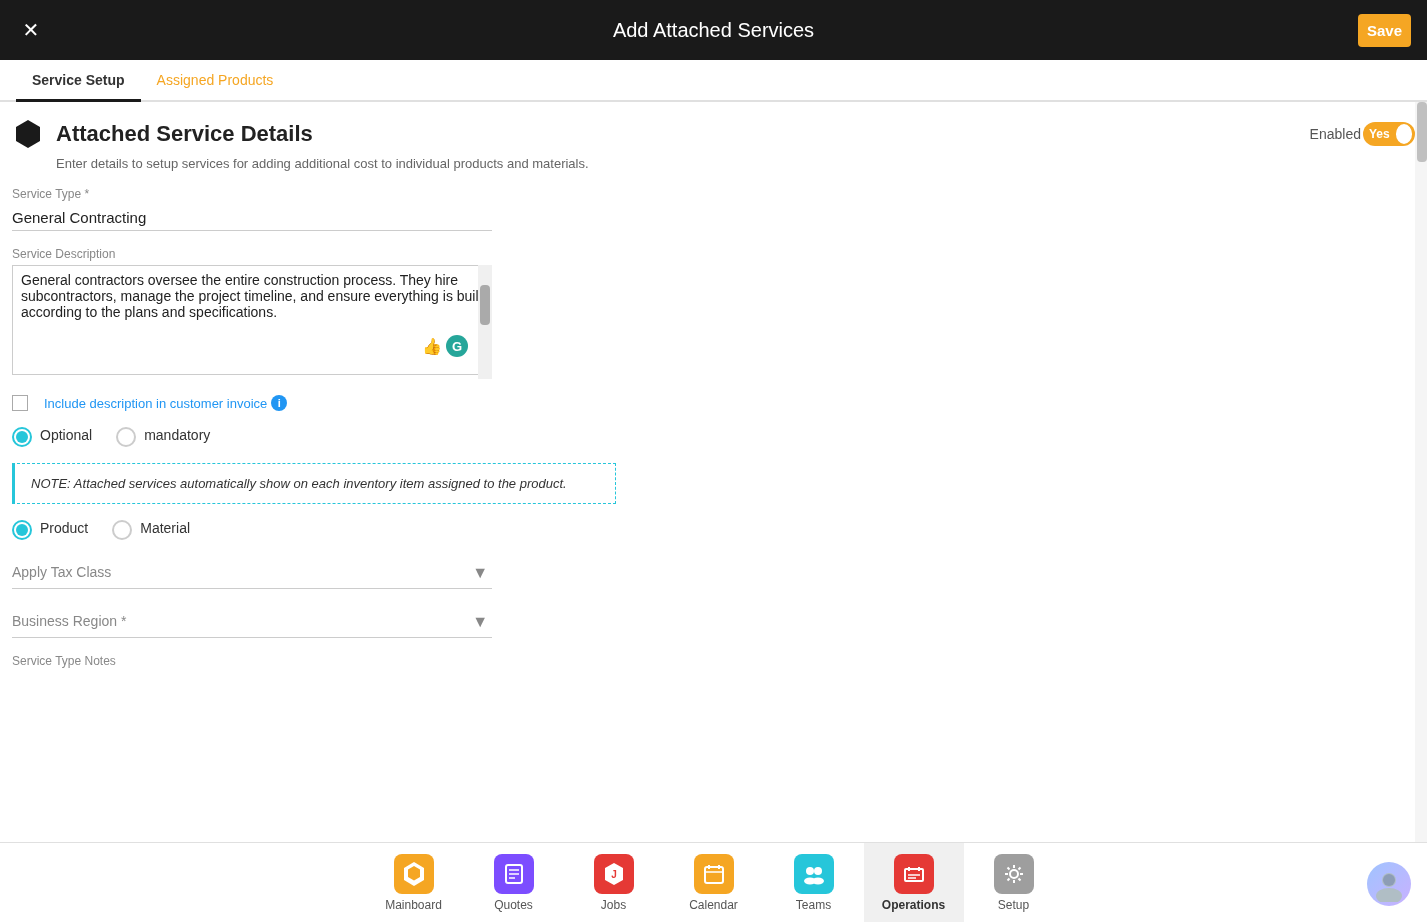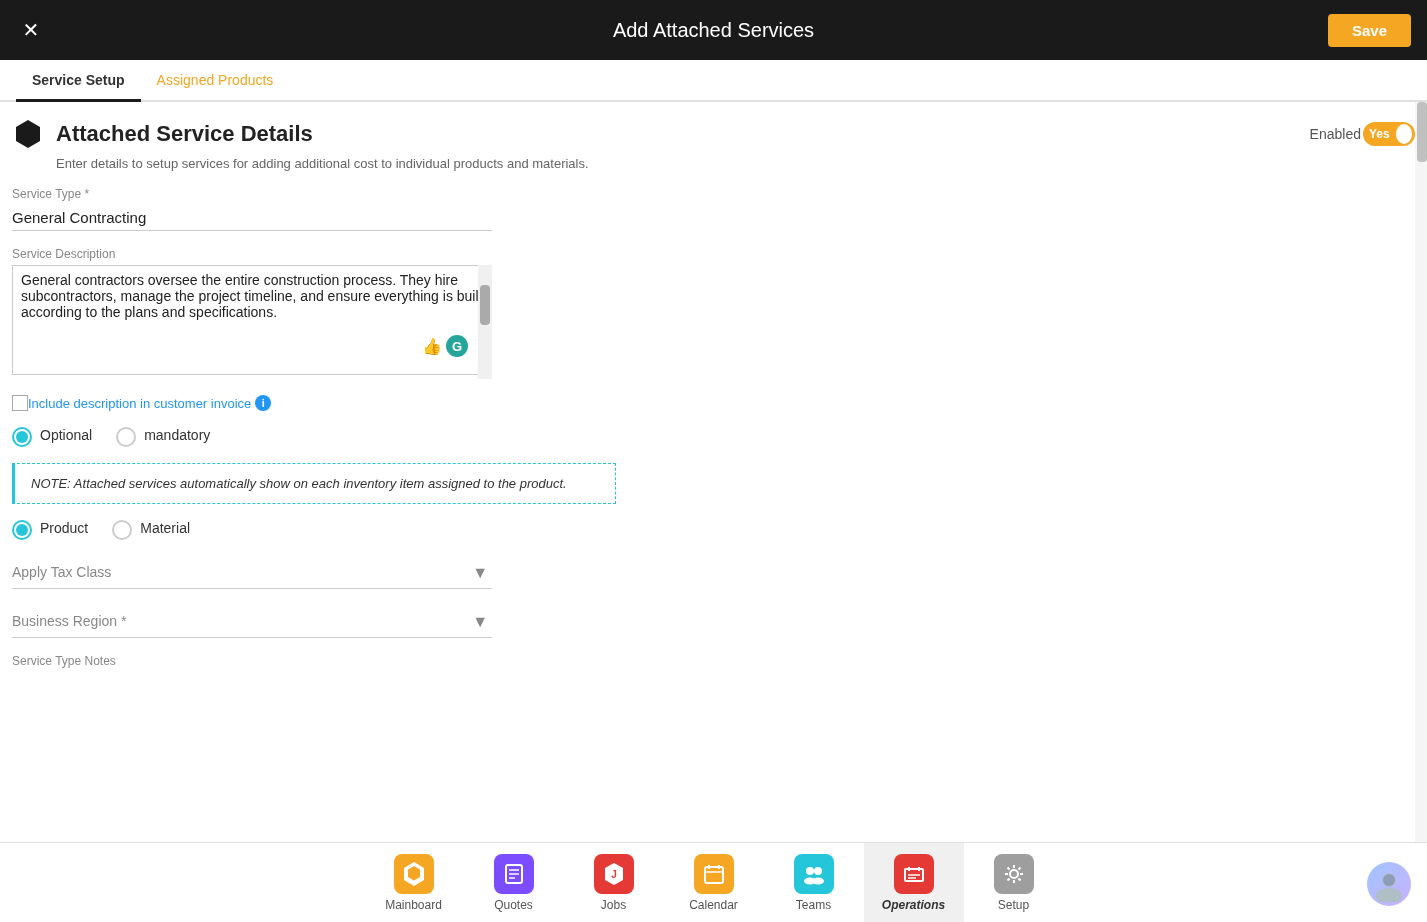"Save" .header-save-btn { padding: 8px 24px -> 8px 9px }
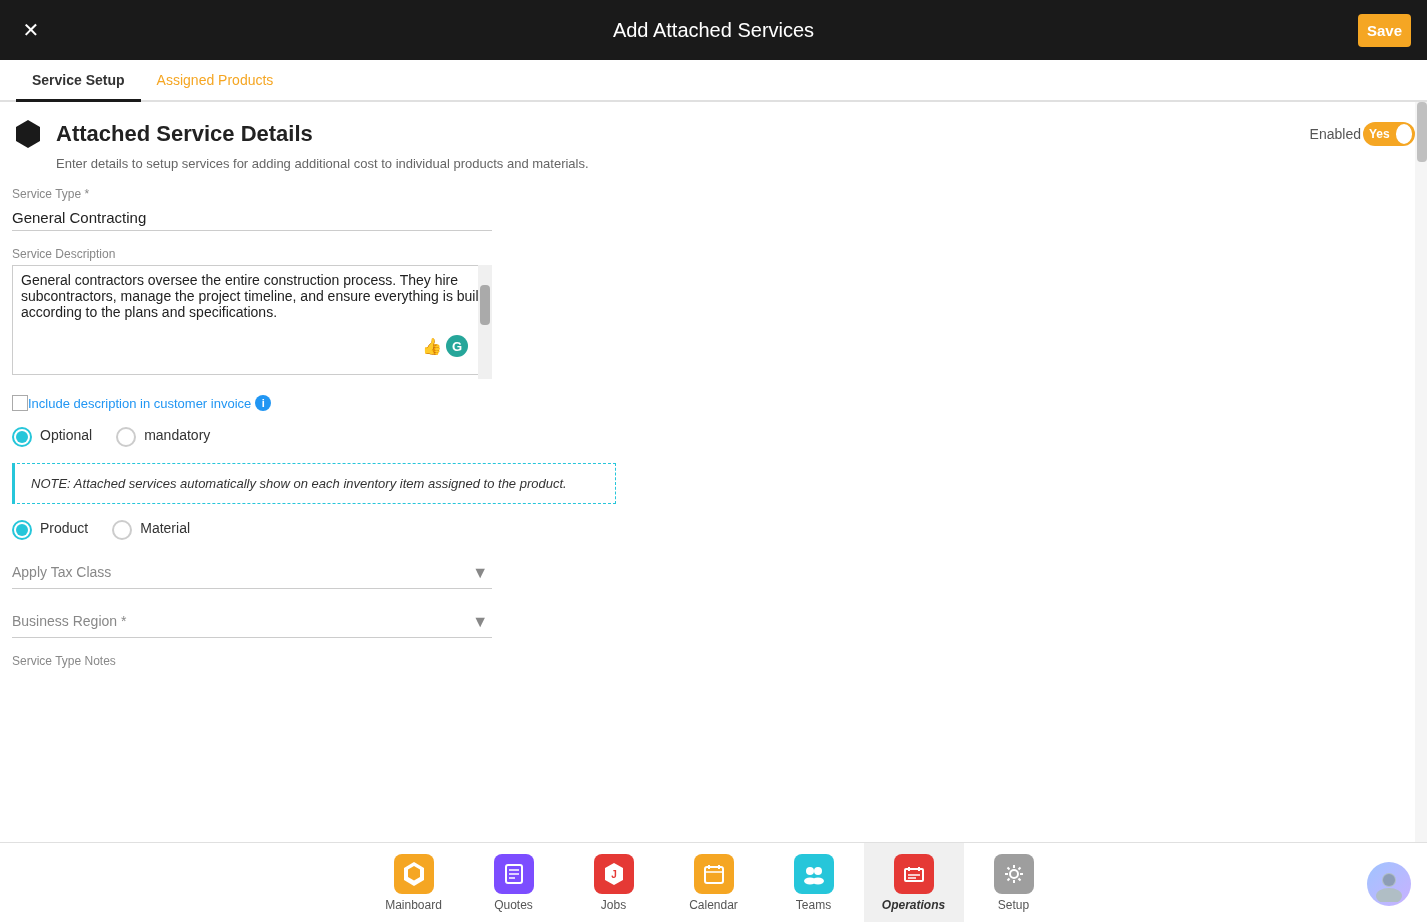"Include description in customer invoice" .checkbox-row { gap: 0 -> 16px }
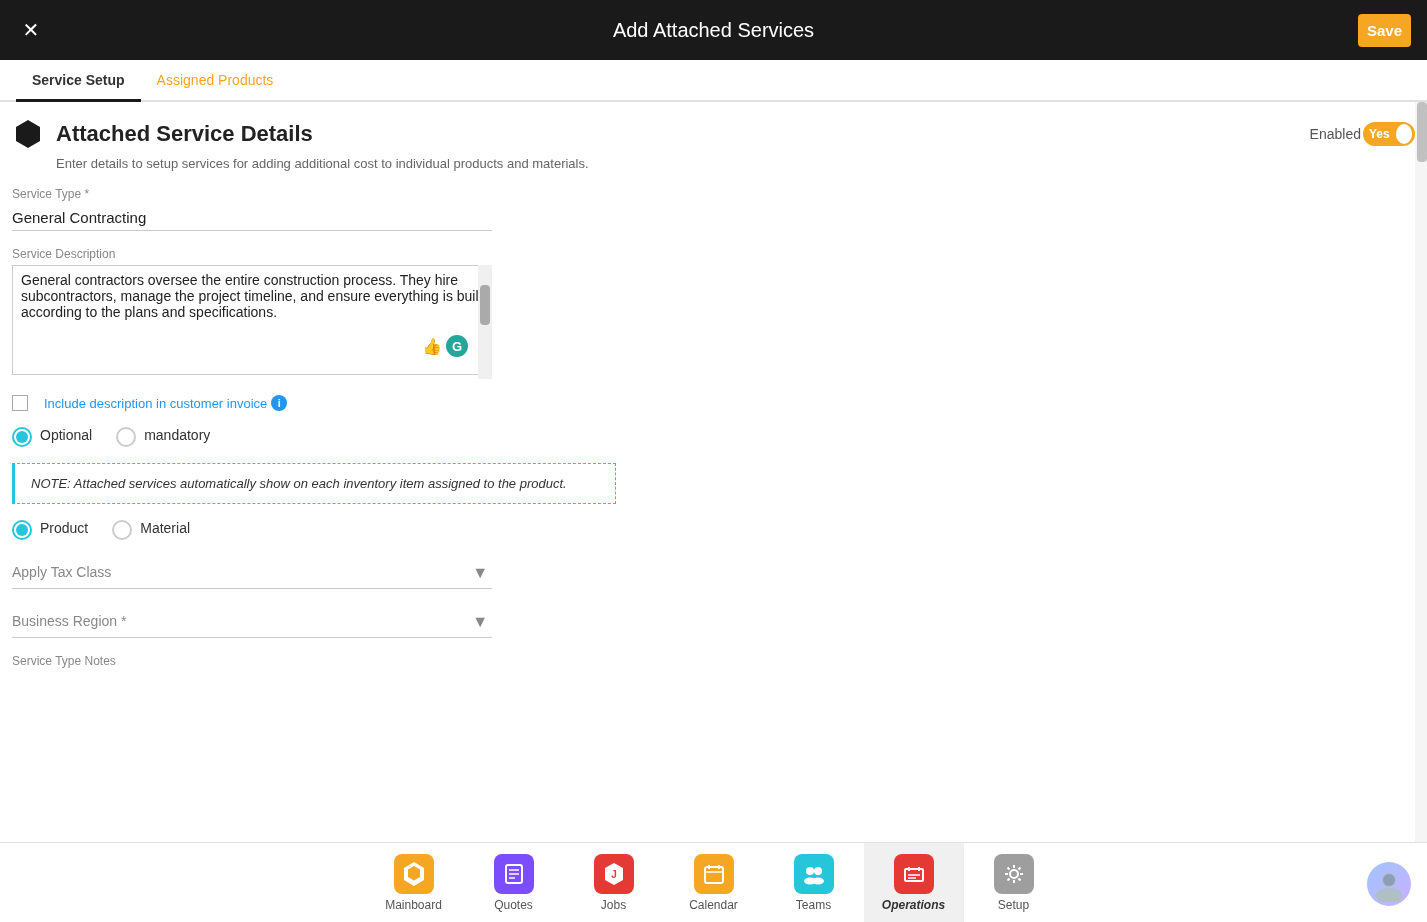"Operations" .nav-item.active .nav-label { font-style: italic -> none }
